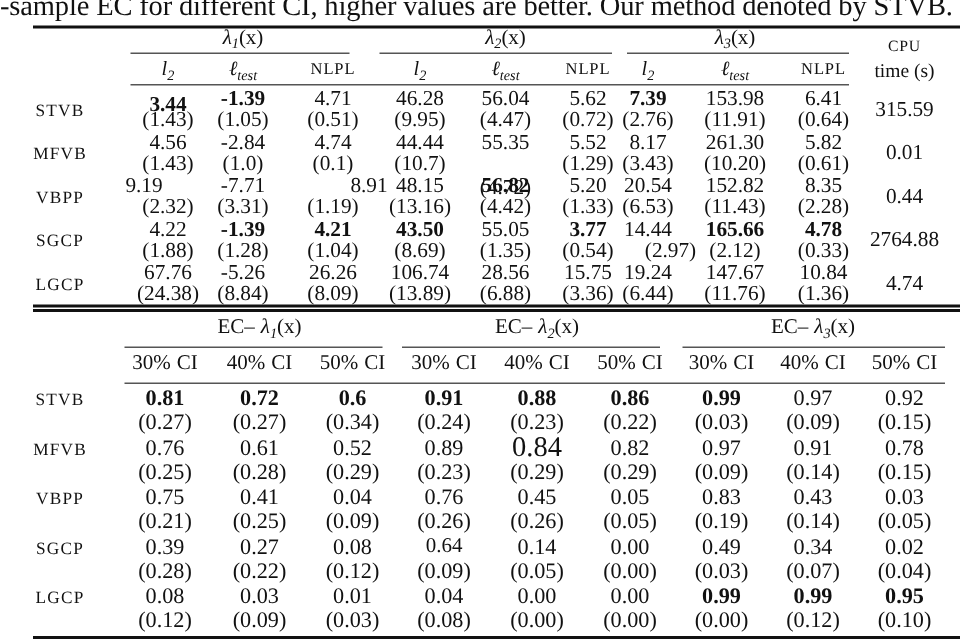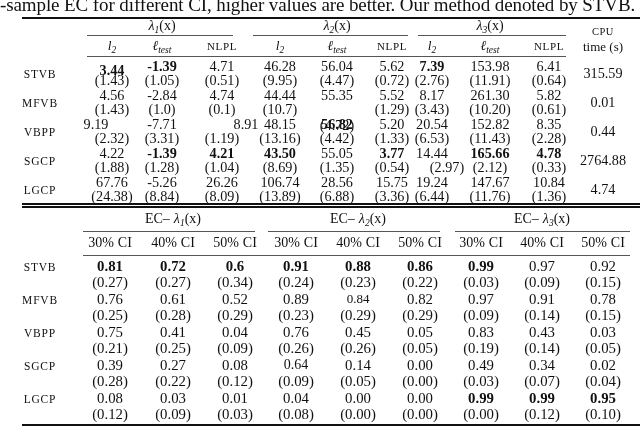"0.84" div.cell { font-size: 13px -> 19px }
